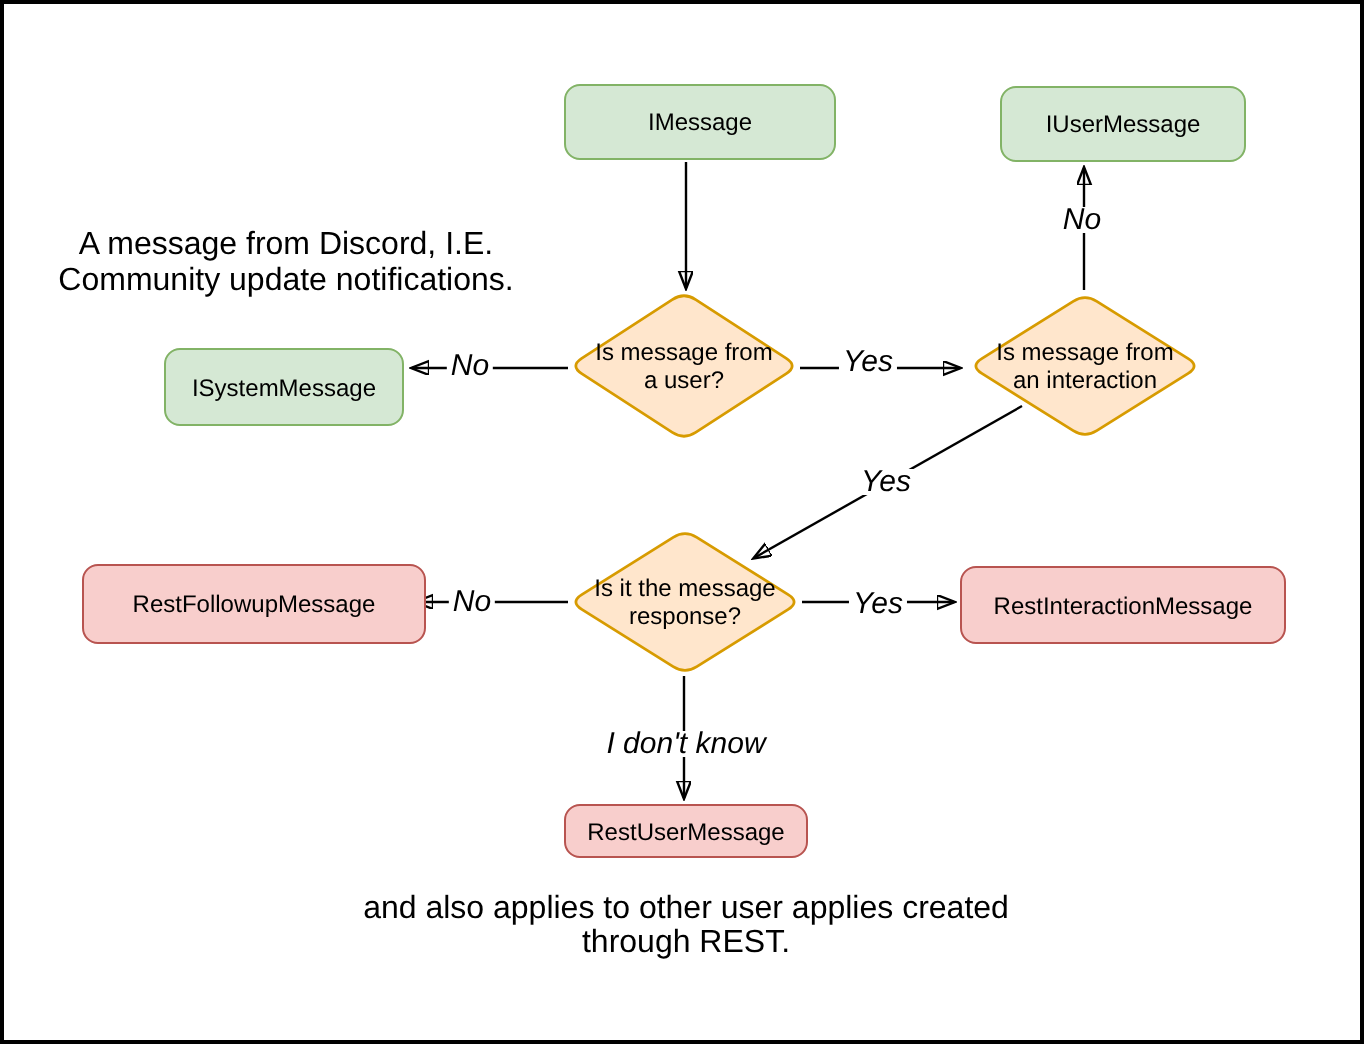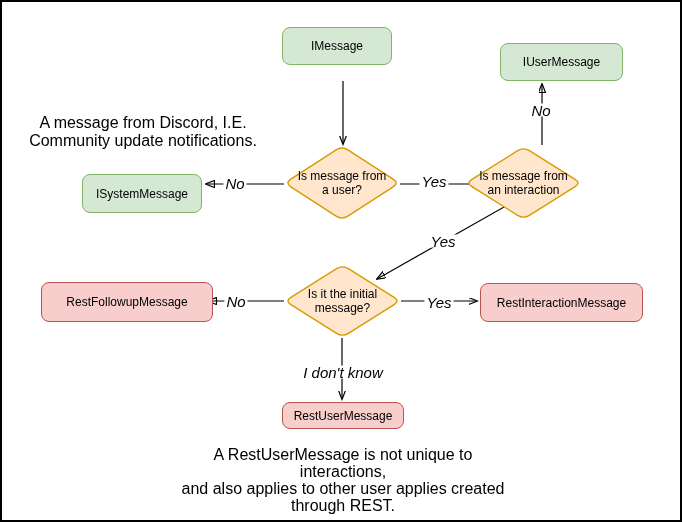"IMessage" div.node { top: 25px -> 40px; width: 110px -> 136px }
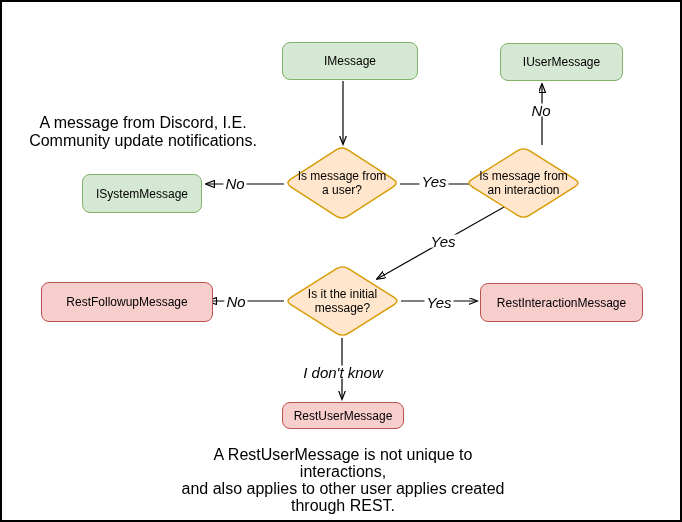"Is message from an interaction" div.node { left: 464px -> 483px }
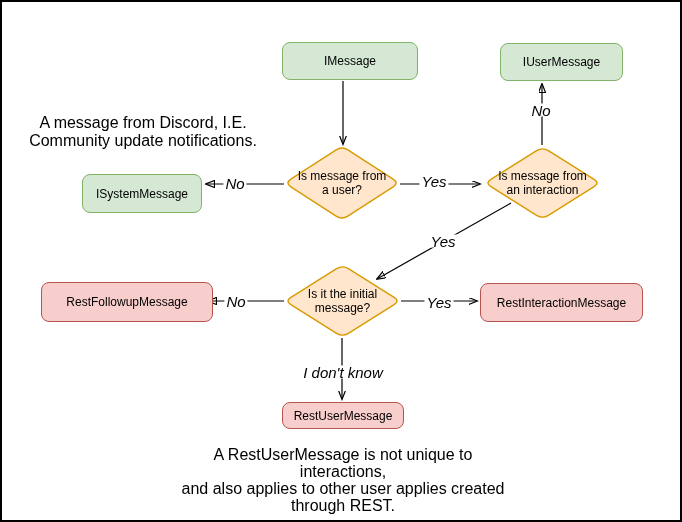"Is it the initial message?" span.node-label { text: initial message -> message response }
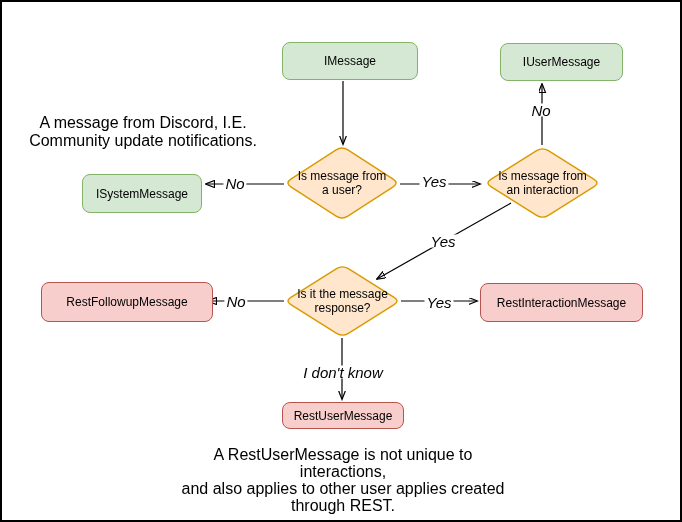"A RestUserMessage is not unique" span { html: <span>A RestUserMessage is not unique to interactions,</span> -> none }
